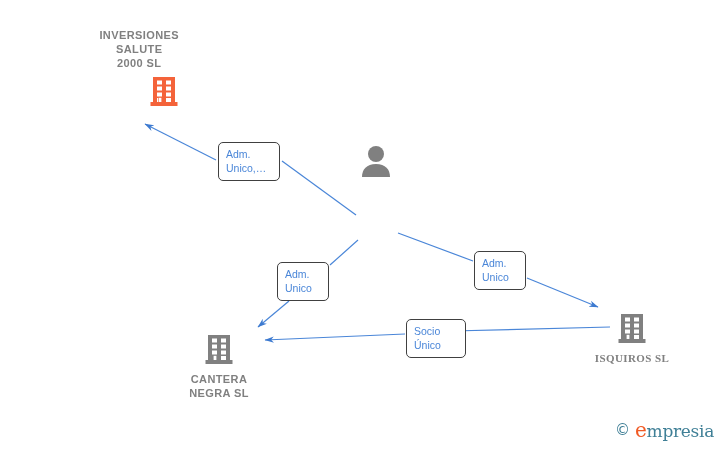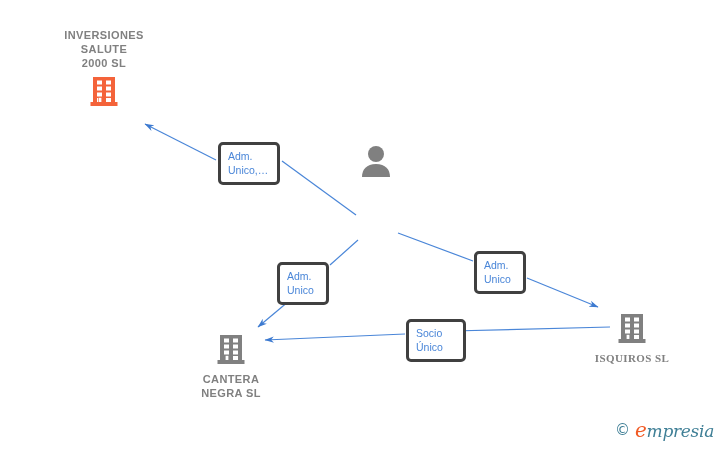"INVERSIONES" div.node { align-items: none -> flex-end }
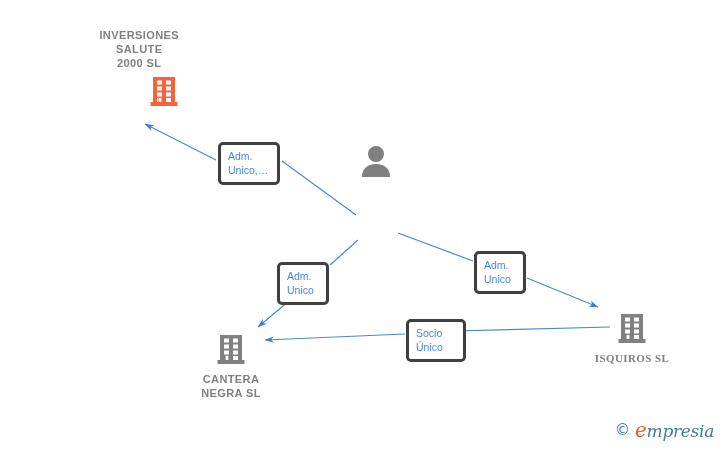"Adm." .edge-label { border: 3px solid #404040 -> 1px solid #404040 }
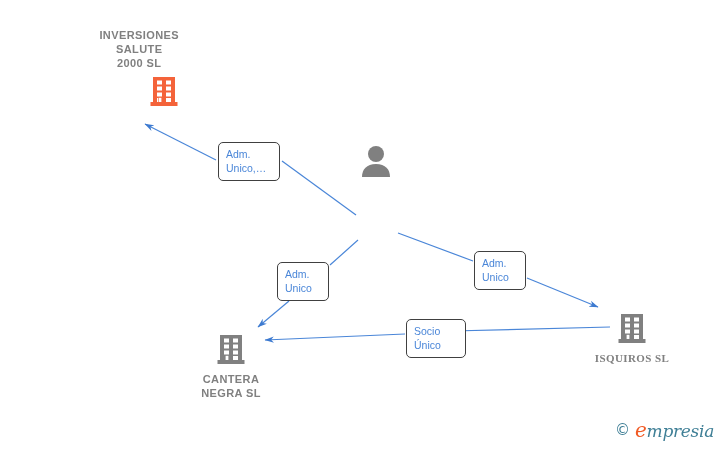"CANTERA" div.node { left: 156px -> 144px }
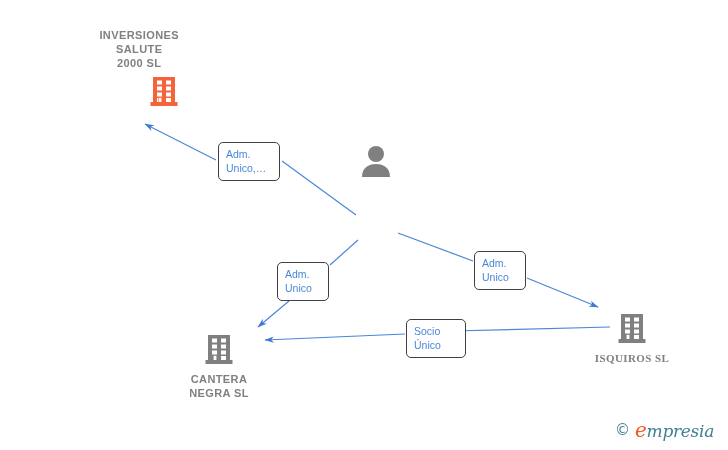"empresia" #watermark .brand { font-style: italic -> none }
